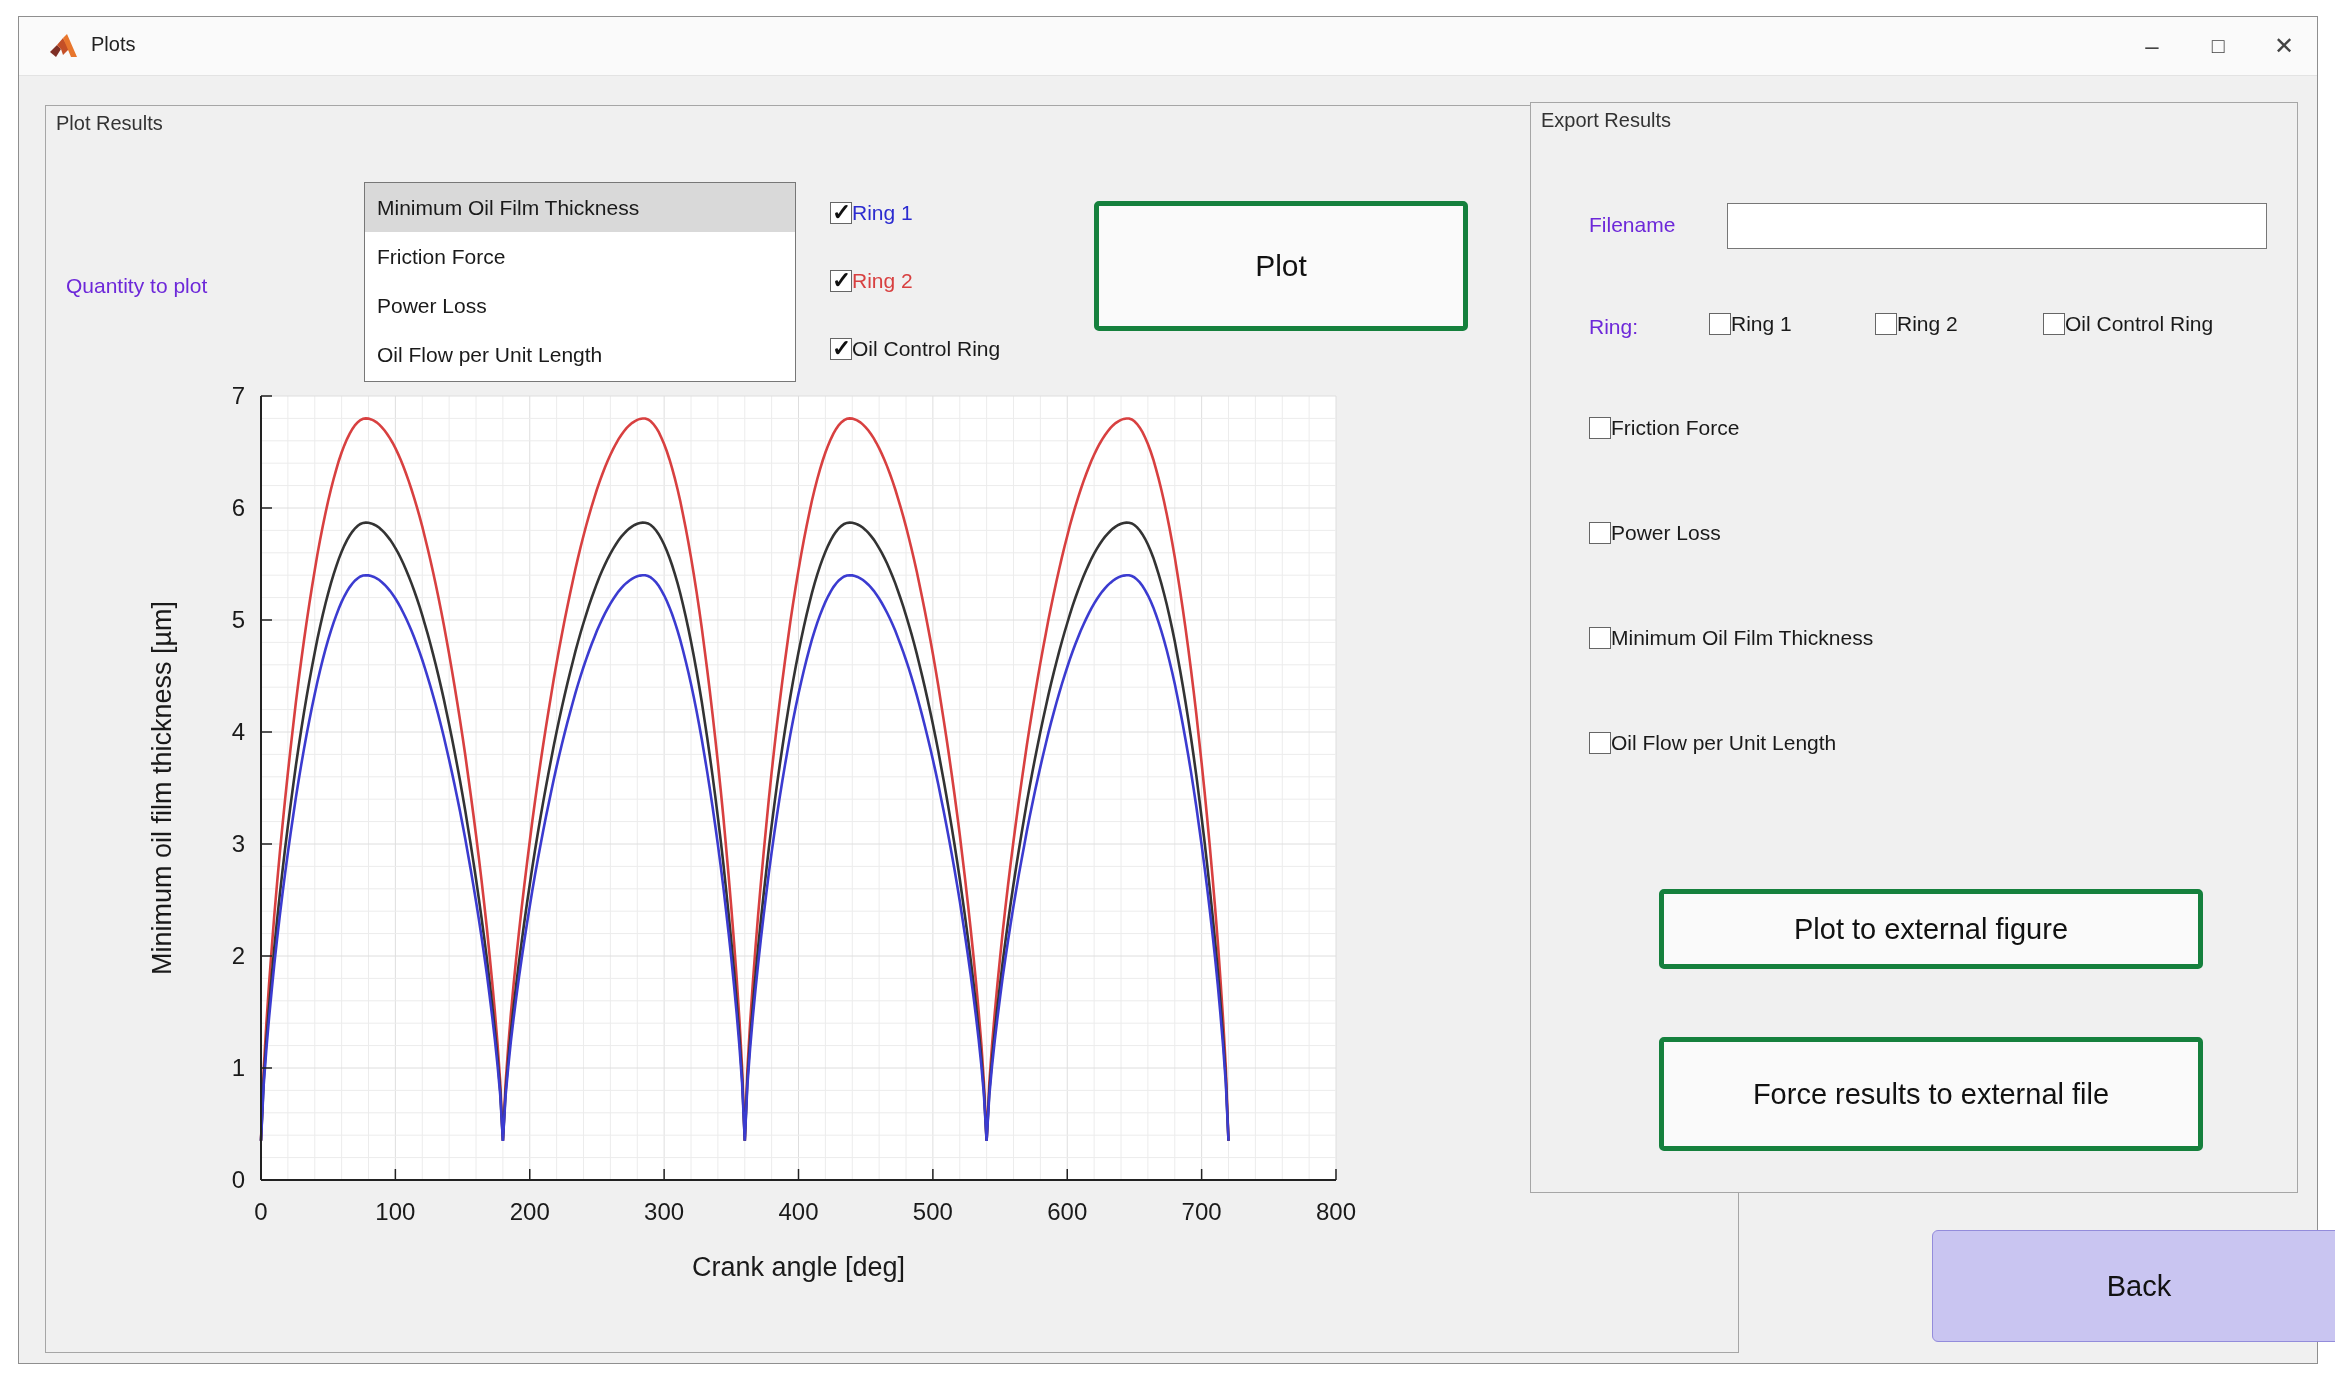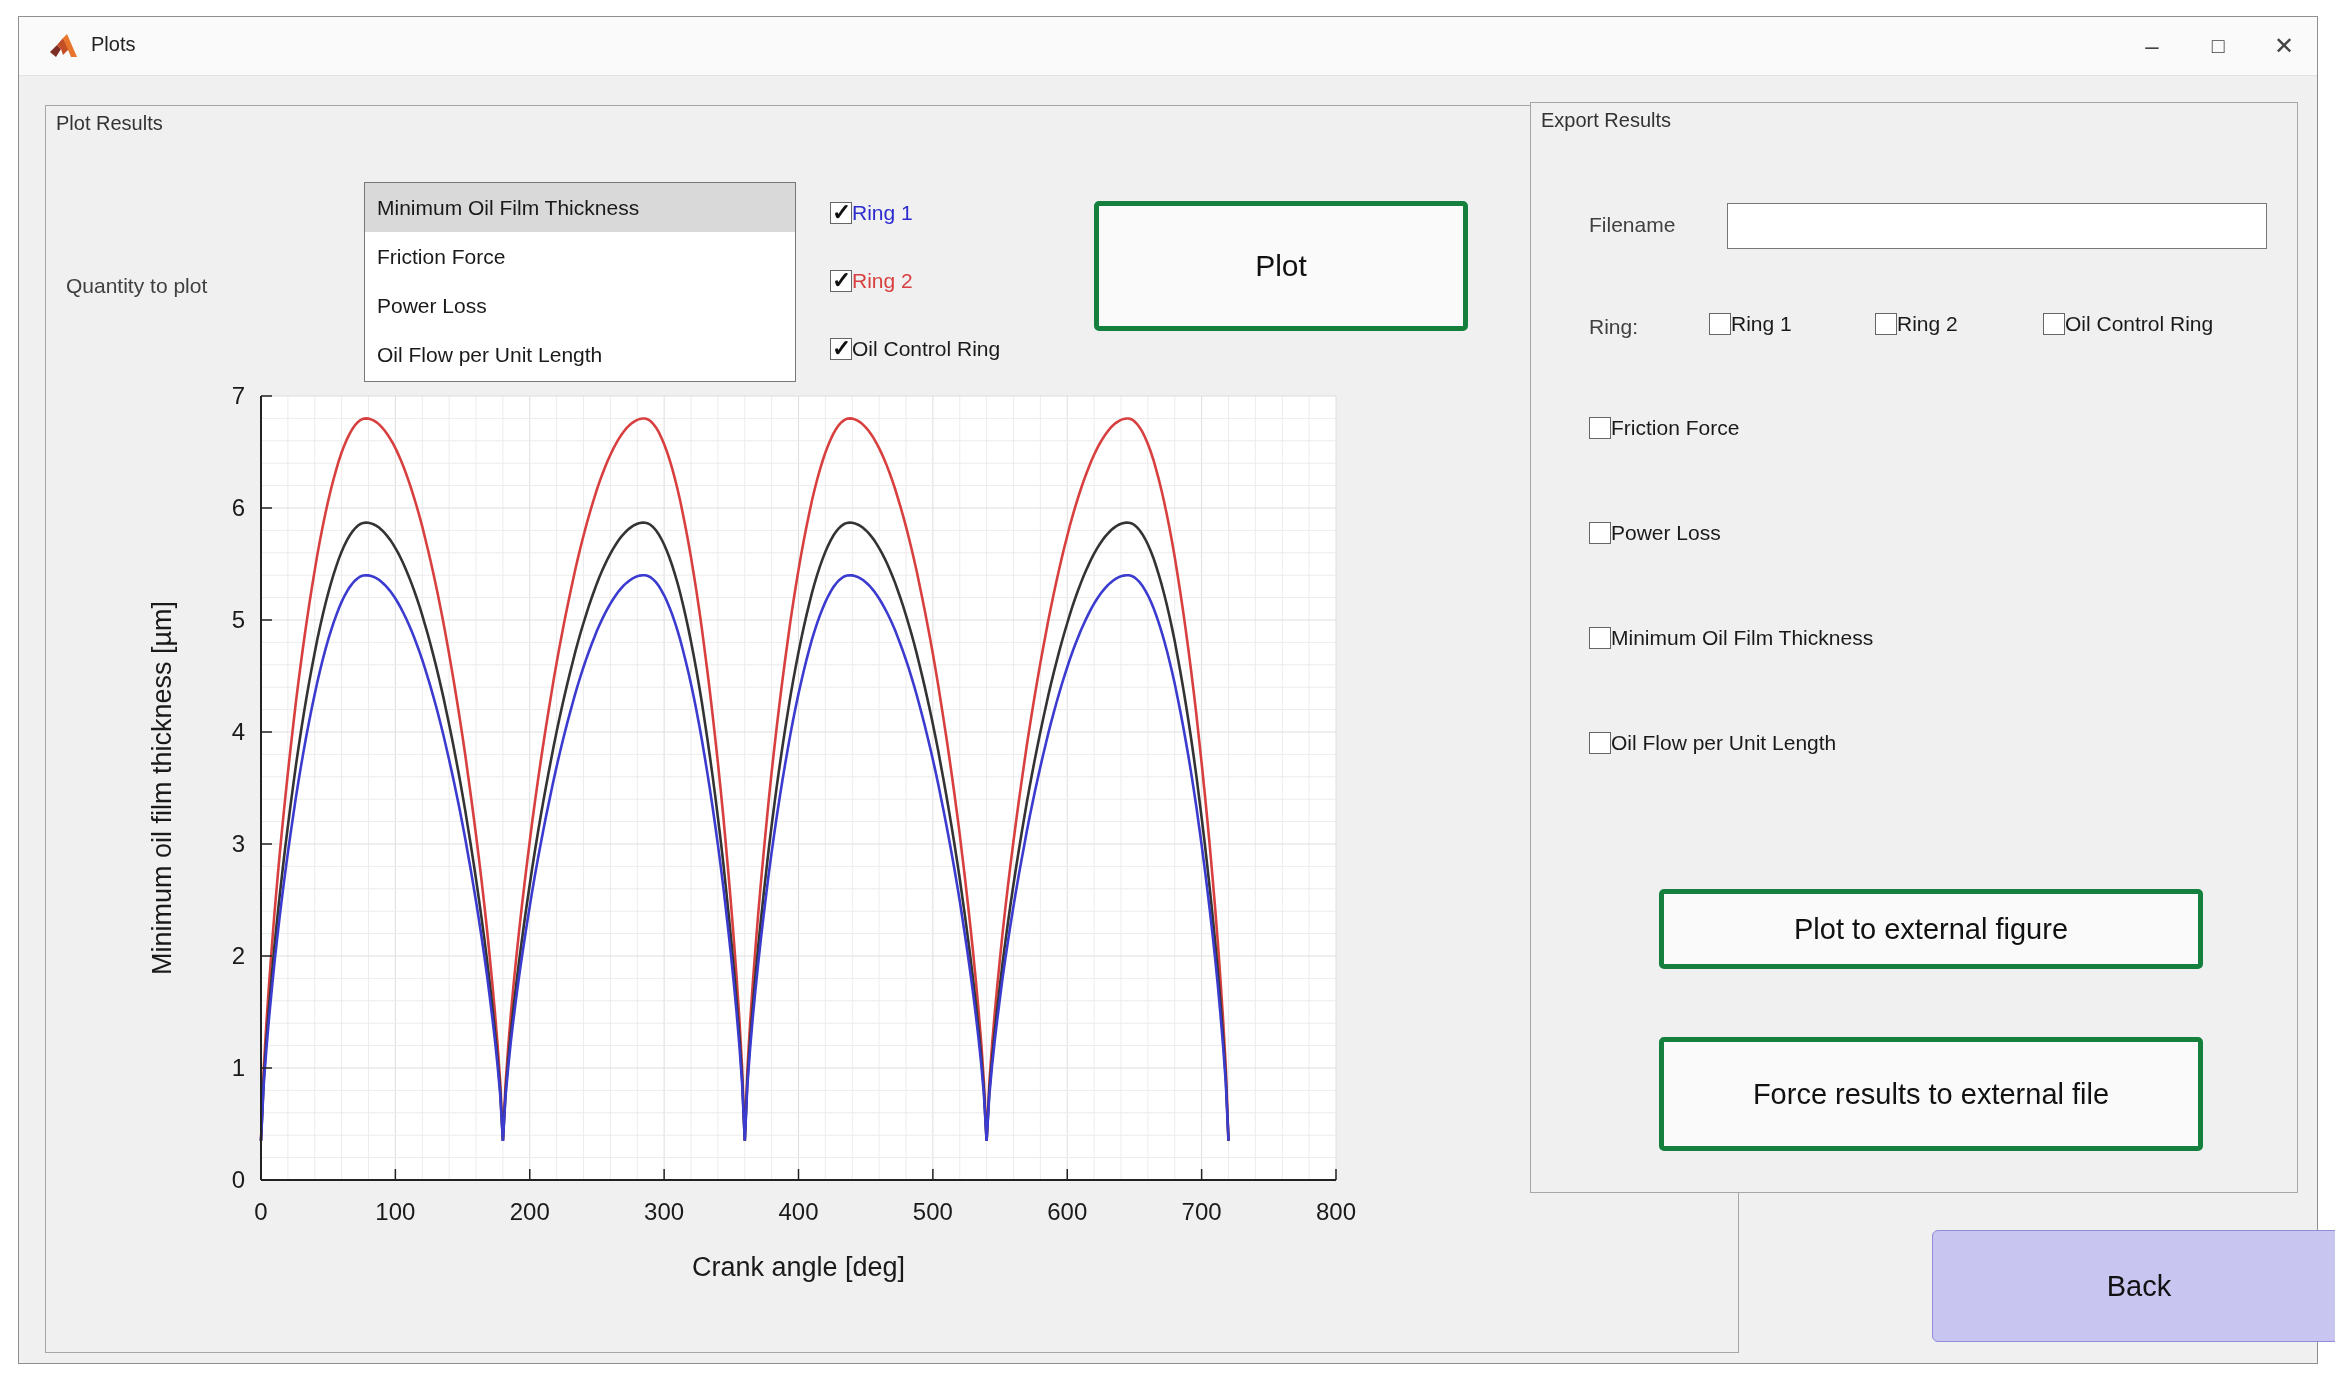"Filename" .static-label { color: #404040 -> #6d28d9 }
